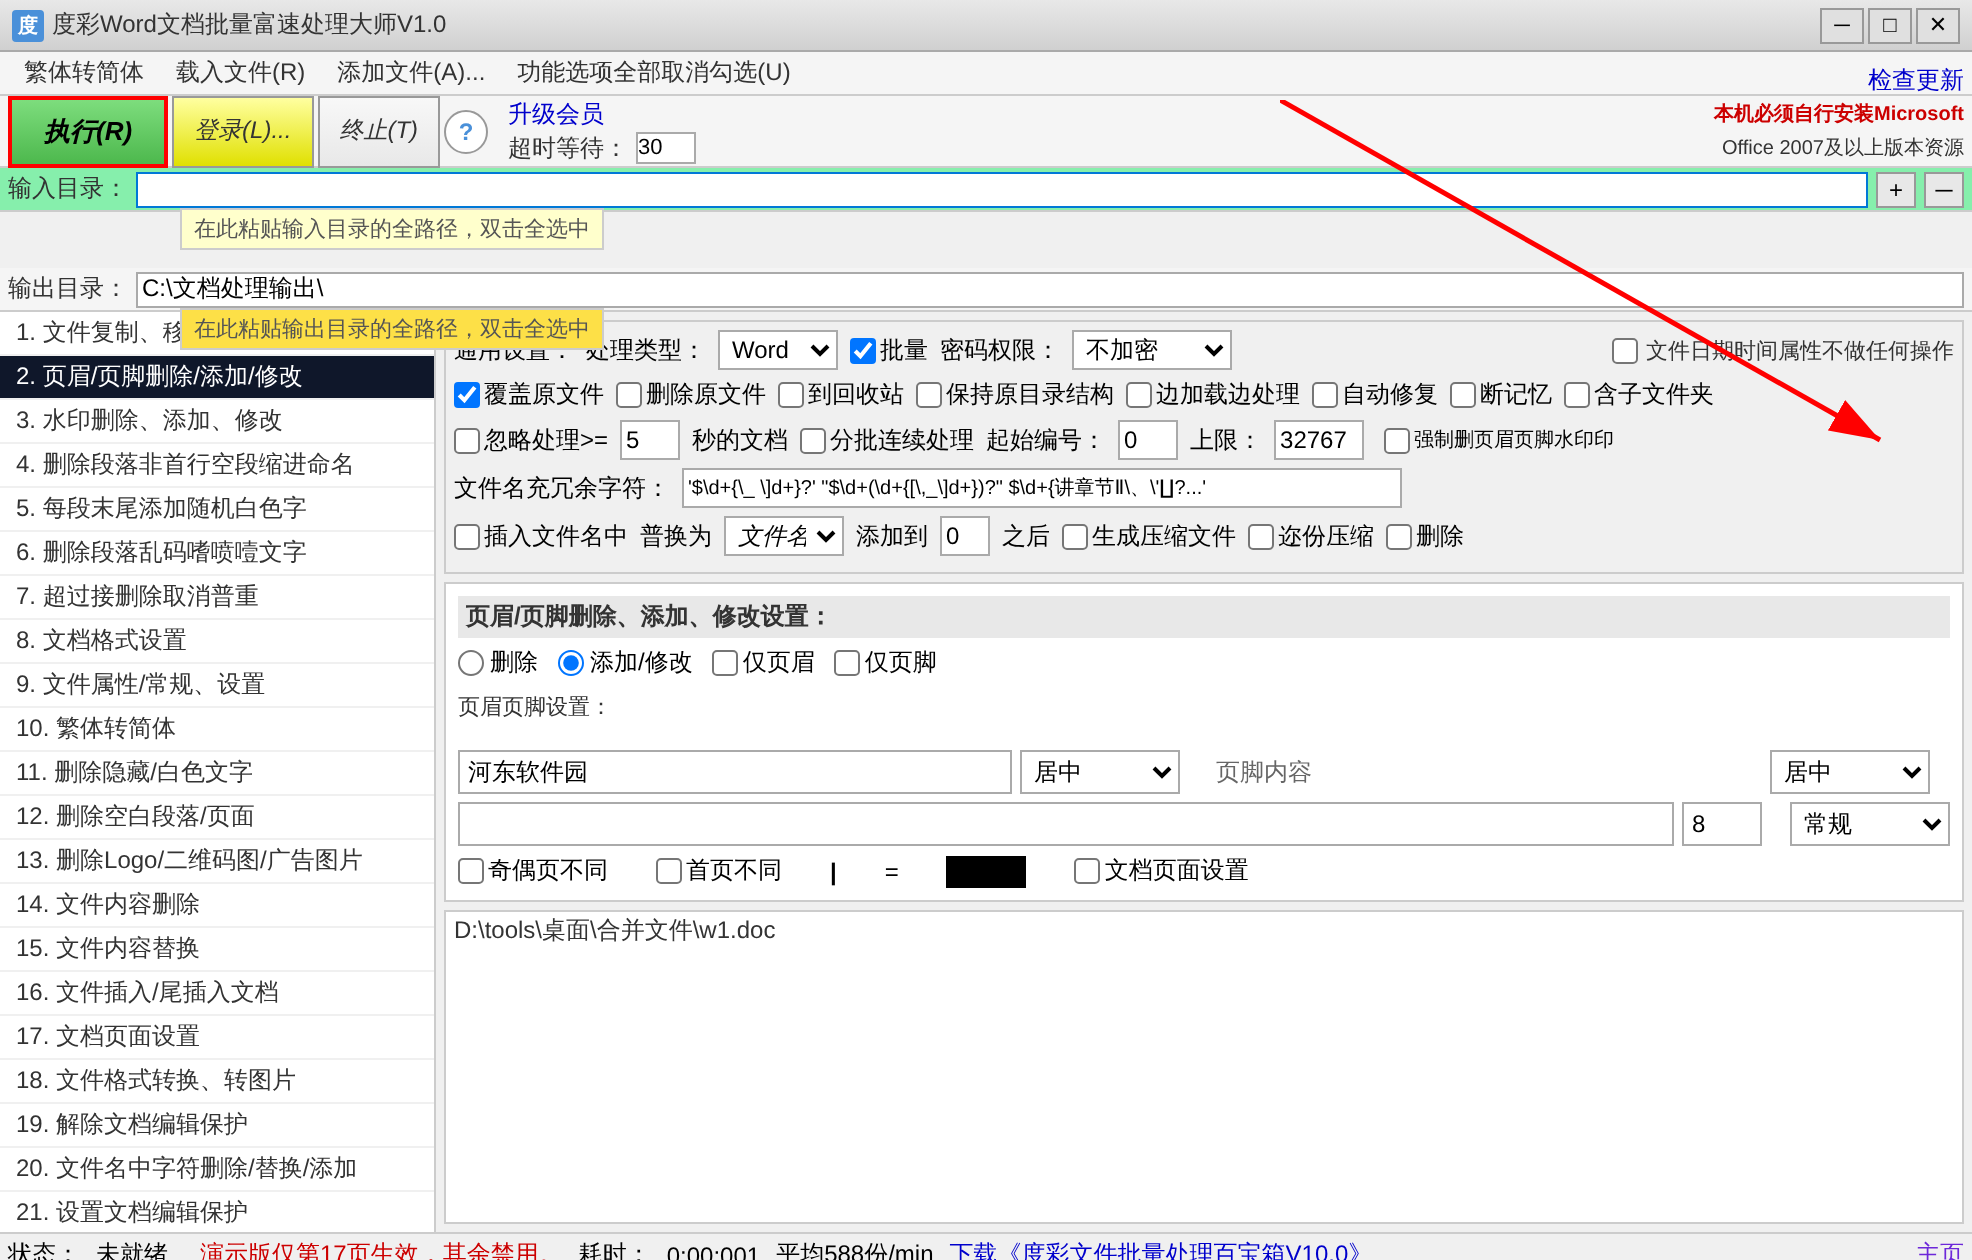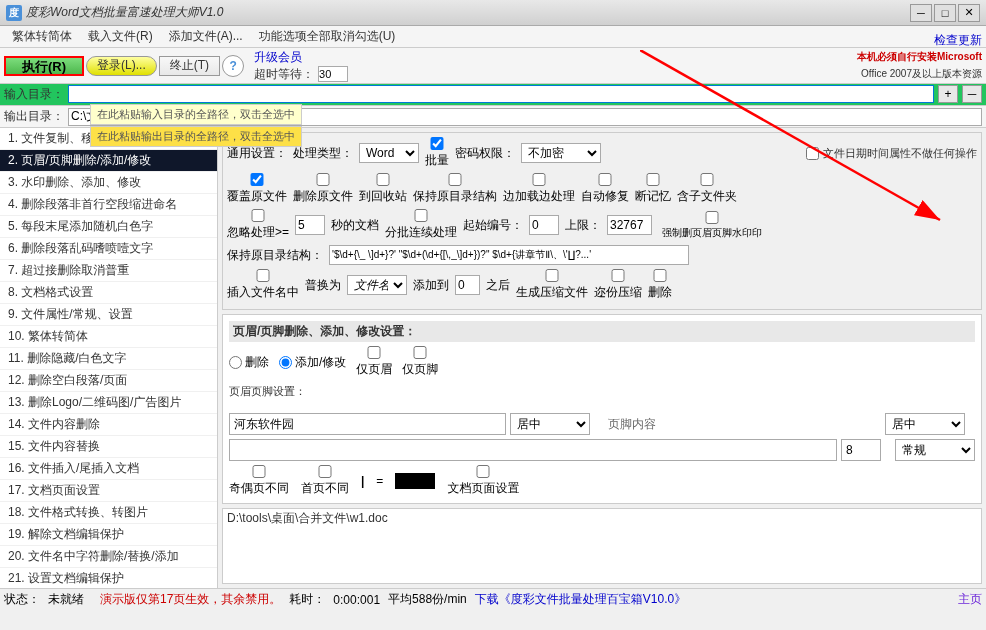"度彩Word文档批量富速处理大师V1.0" .title-bar-text { font-style: italic -> none }
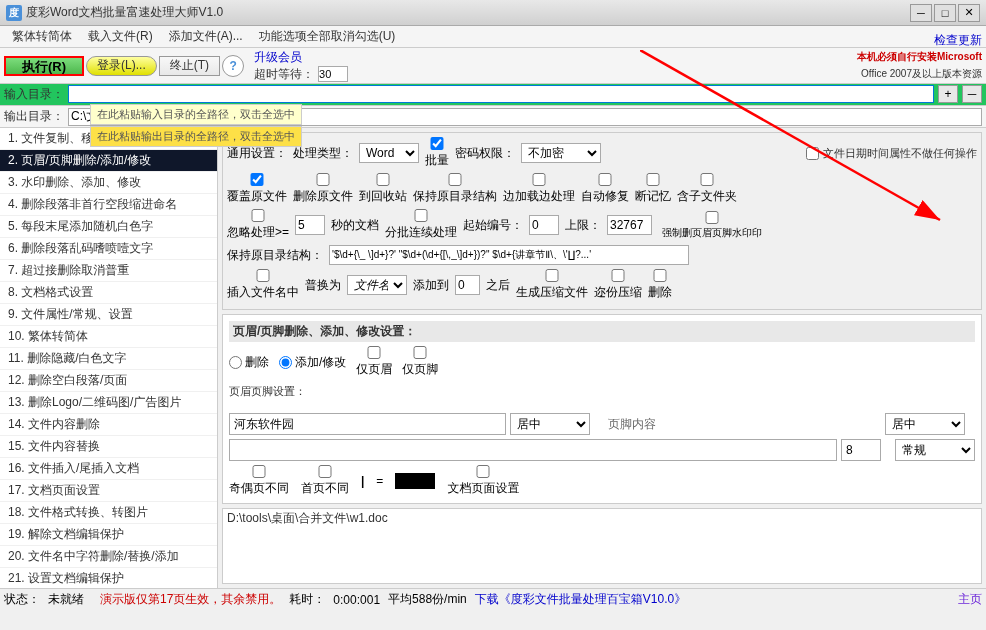"执行(R)" .toolbar-btn { font-style: none -> italic; height: 20px -> 36px }
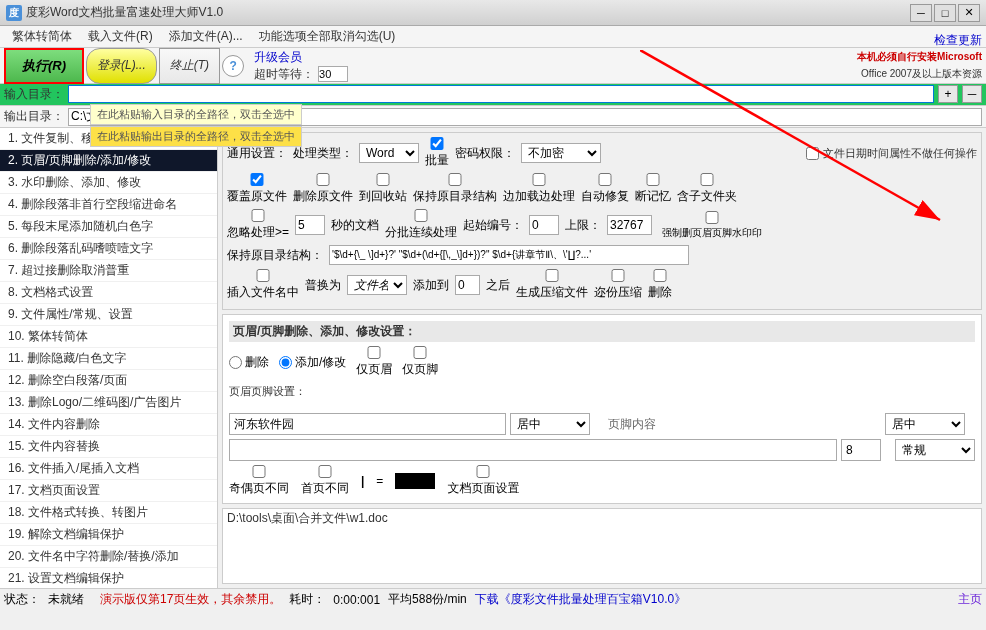"登录(L)..." .toolbar-btn.login { border-radius: 14px -> none }
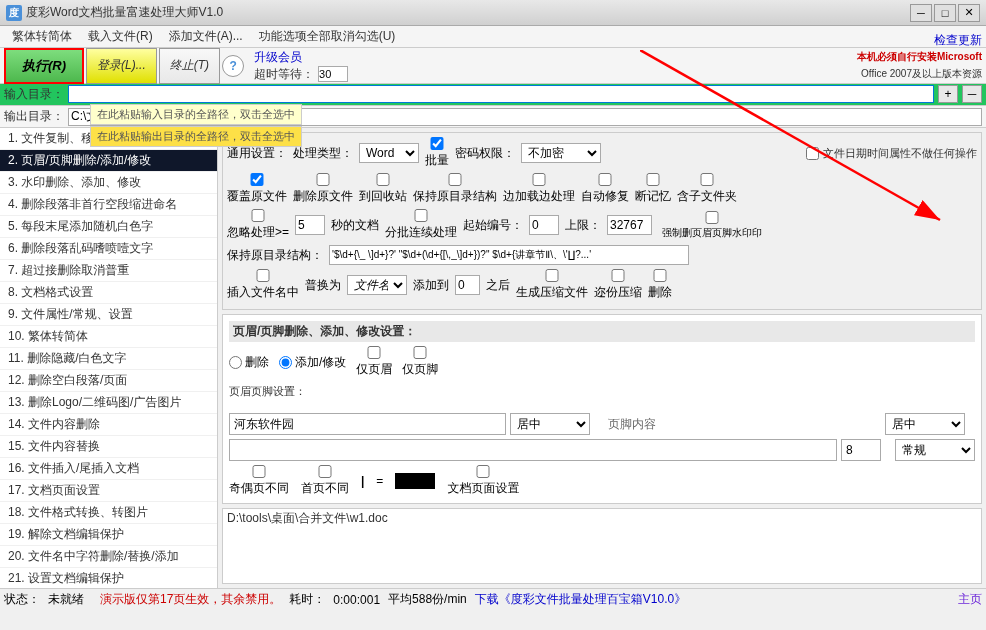"输入目录：" .input-path-row { align-items: flex-end -> center; background: #22c55e -> #86efac }
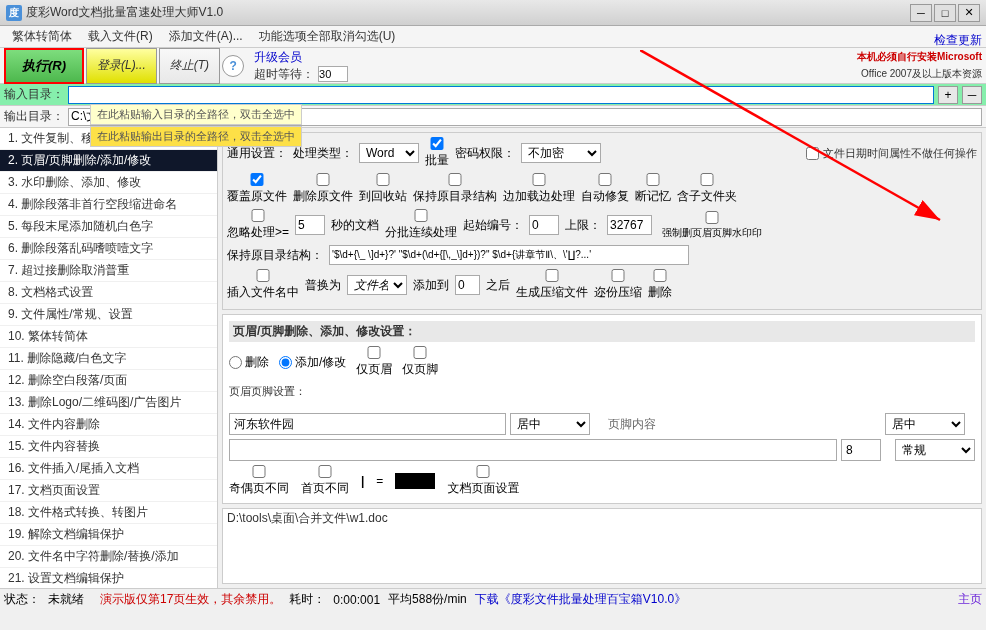"输出目录：" div.output-path-row { margin-top: none -> 28px }
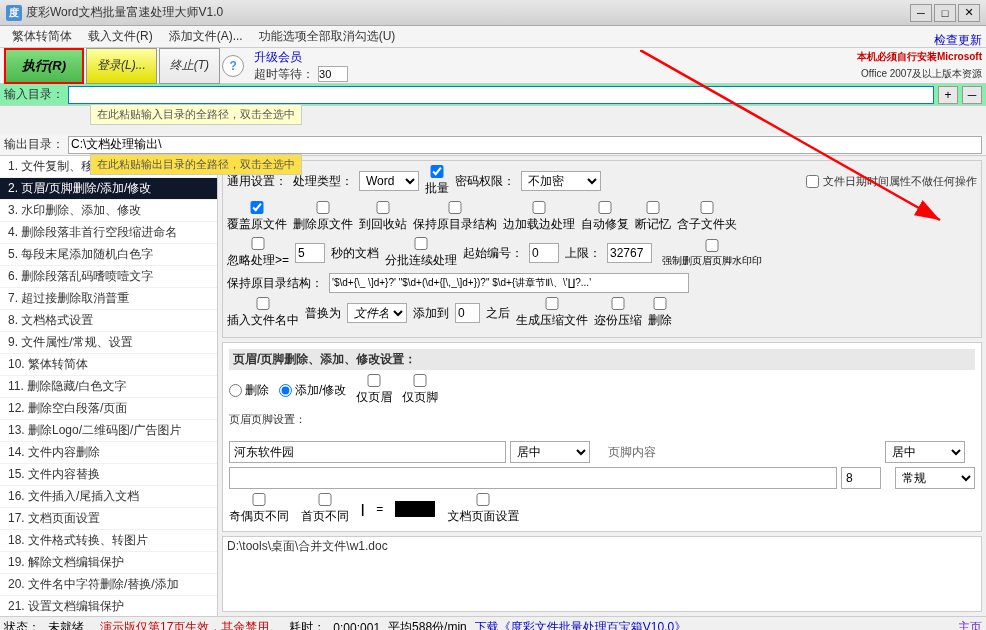"批量" .checkbox-label { align-items: none -> center; flex-direction: column -> none }
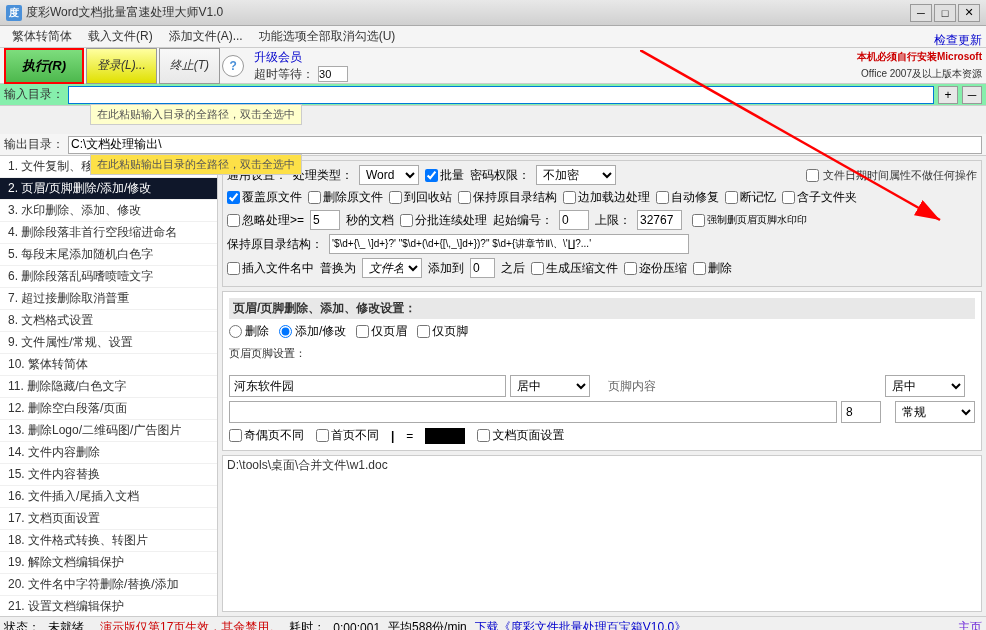"保持原目录结构：" span { text: 保持原目录结构 -> 文件名充冗余字符 }
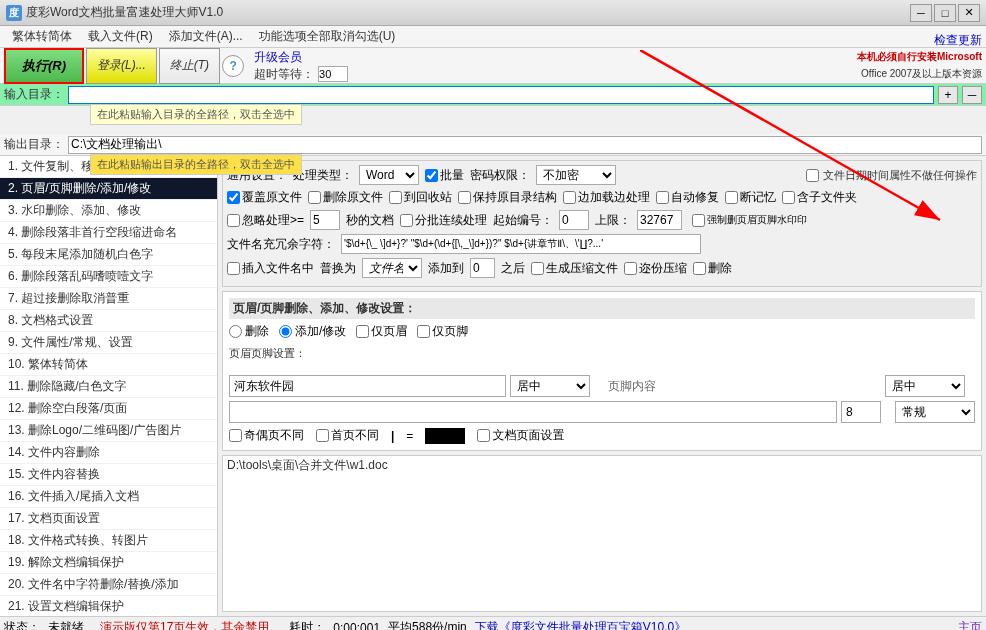"奇偶页不同" div { gap: 12px -> 24px }
